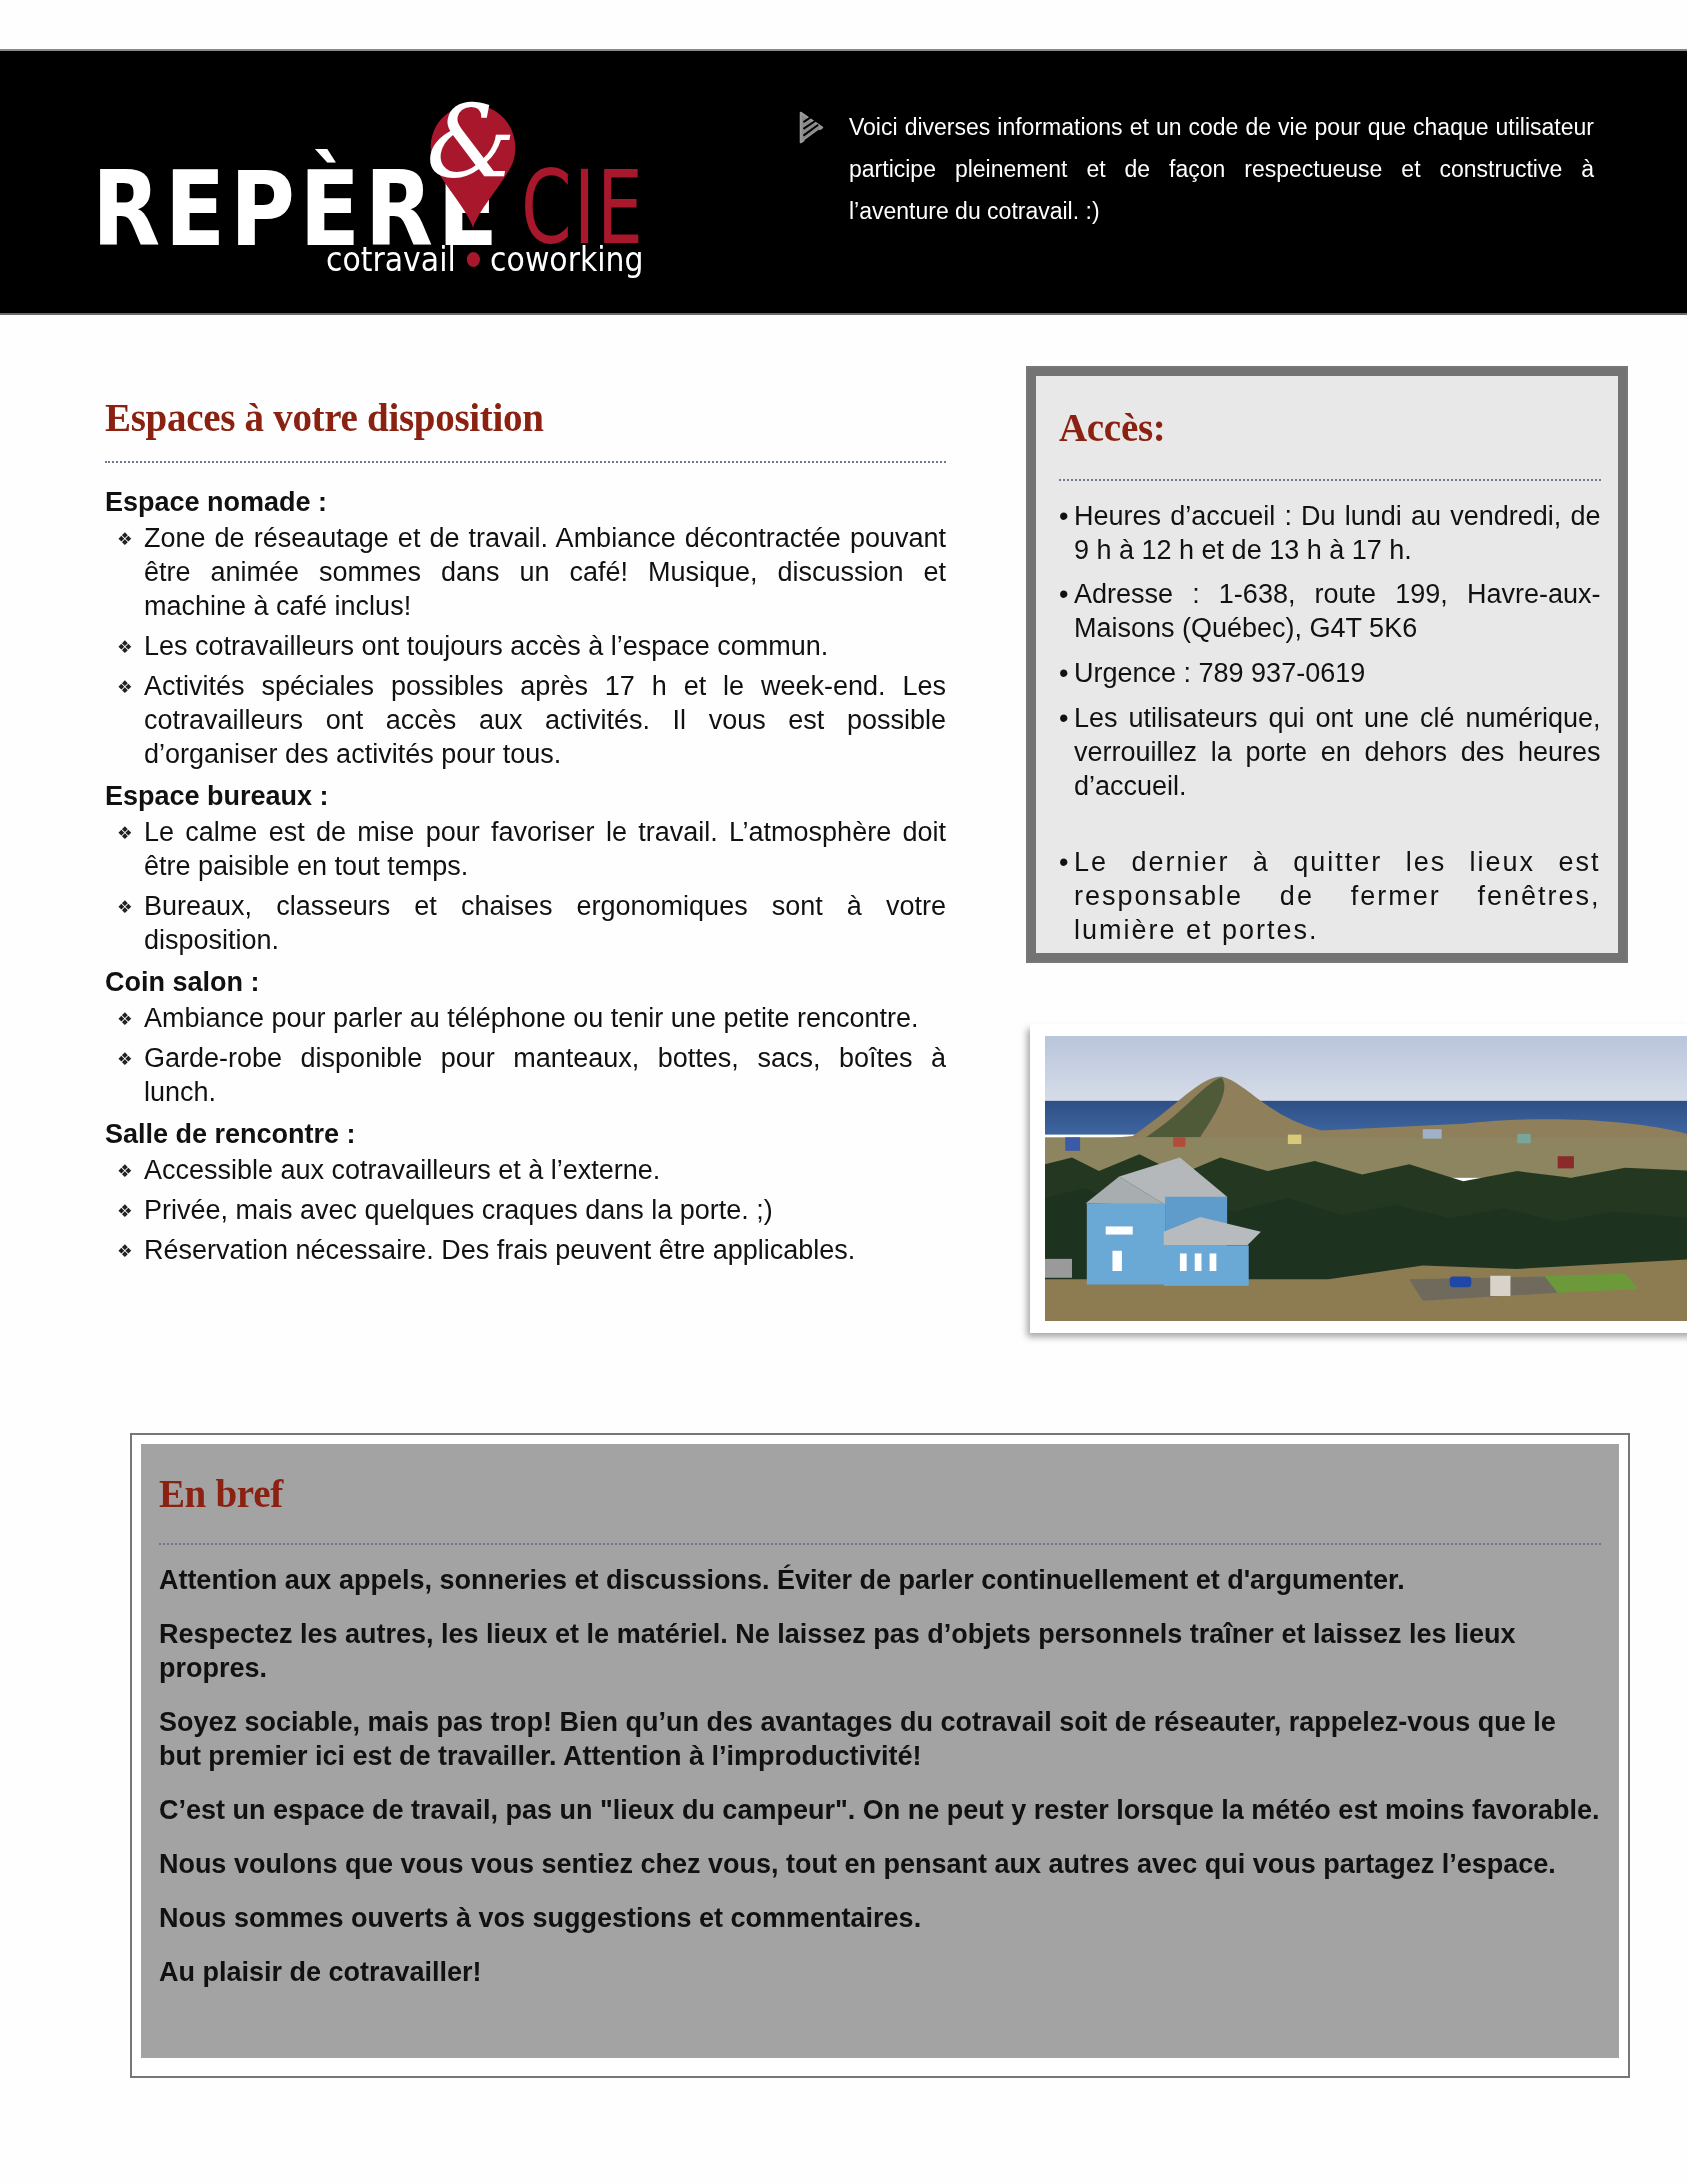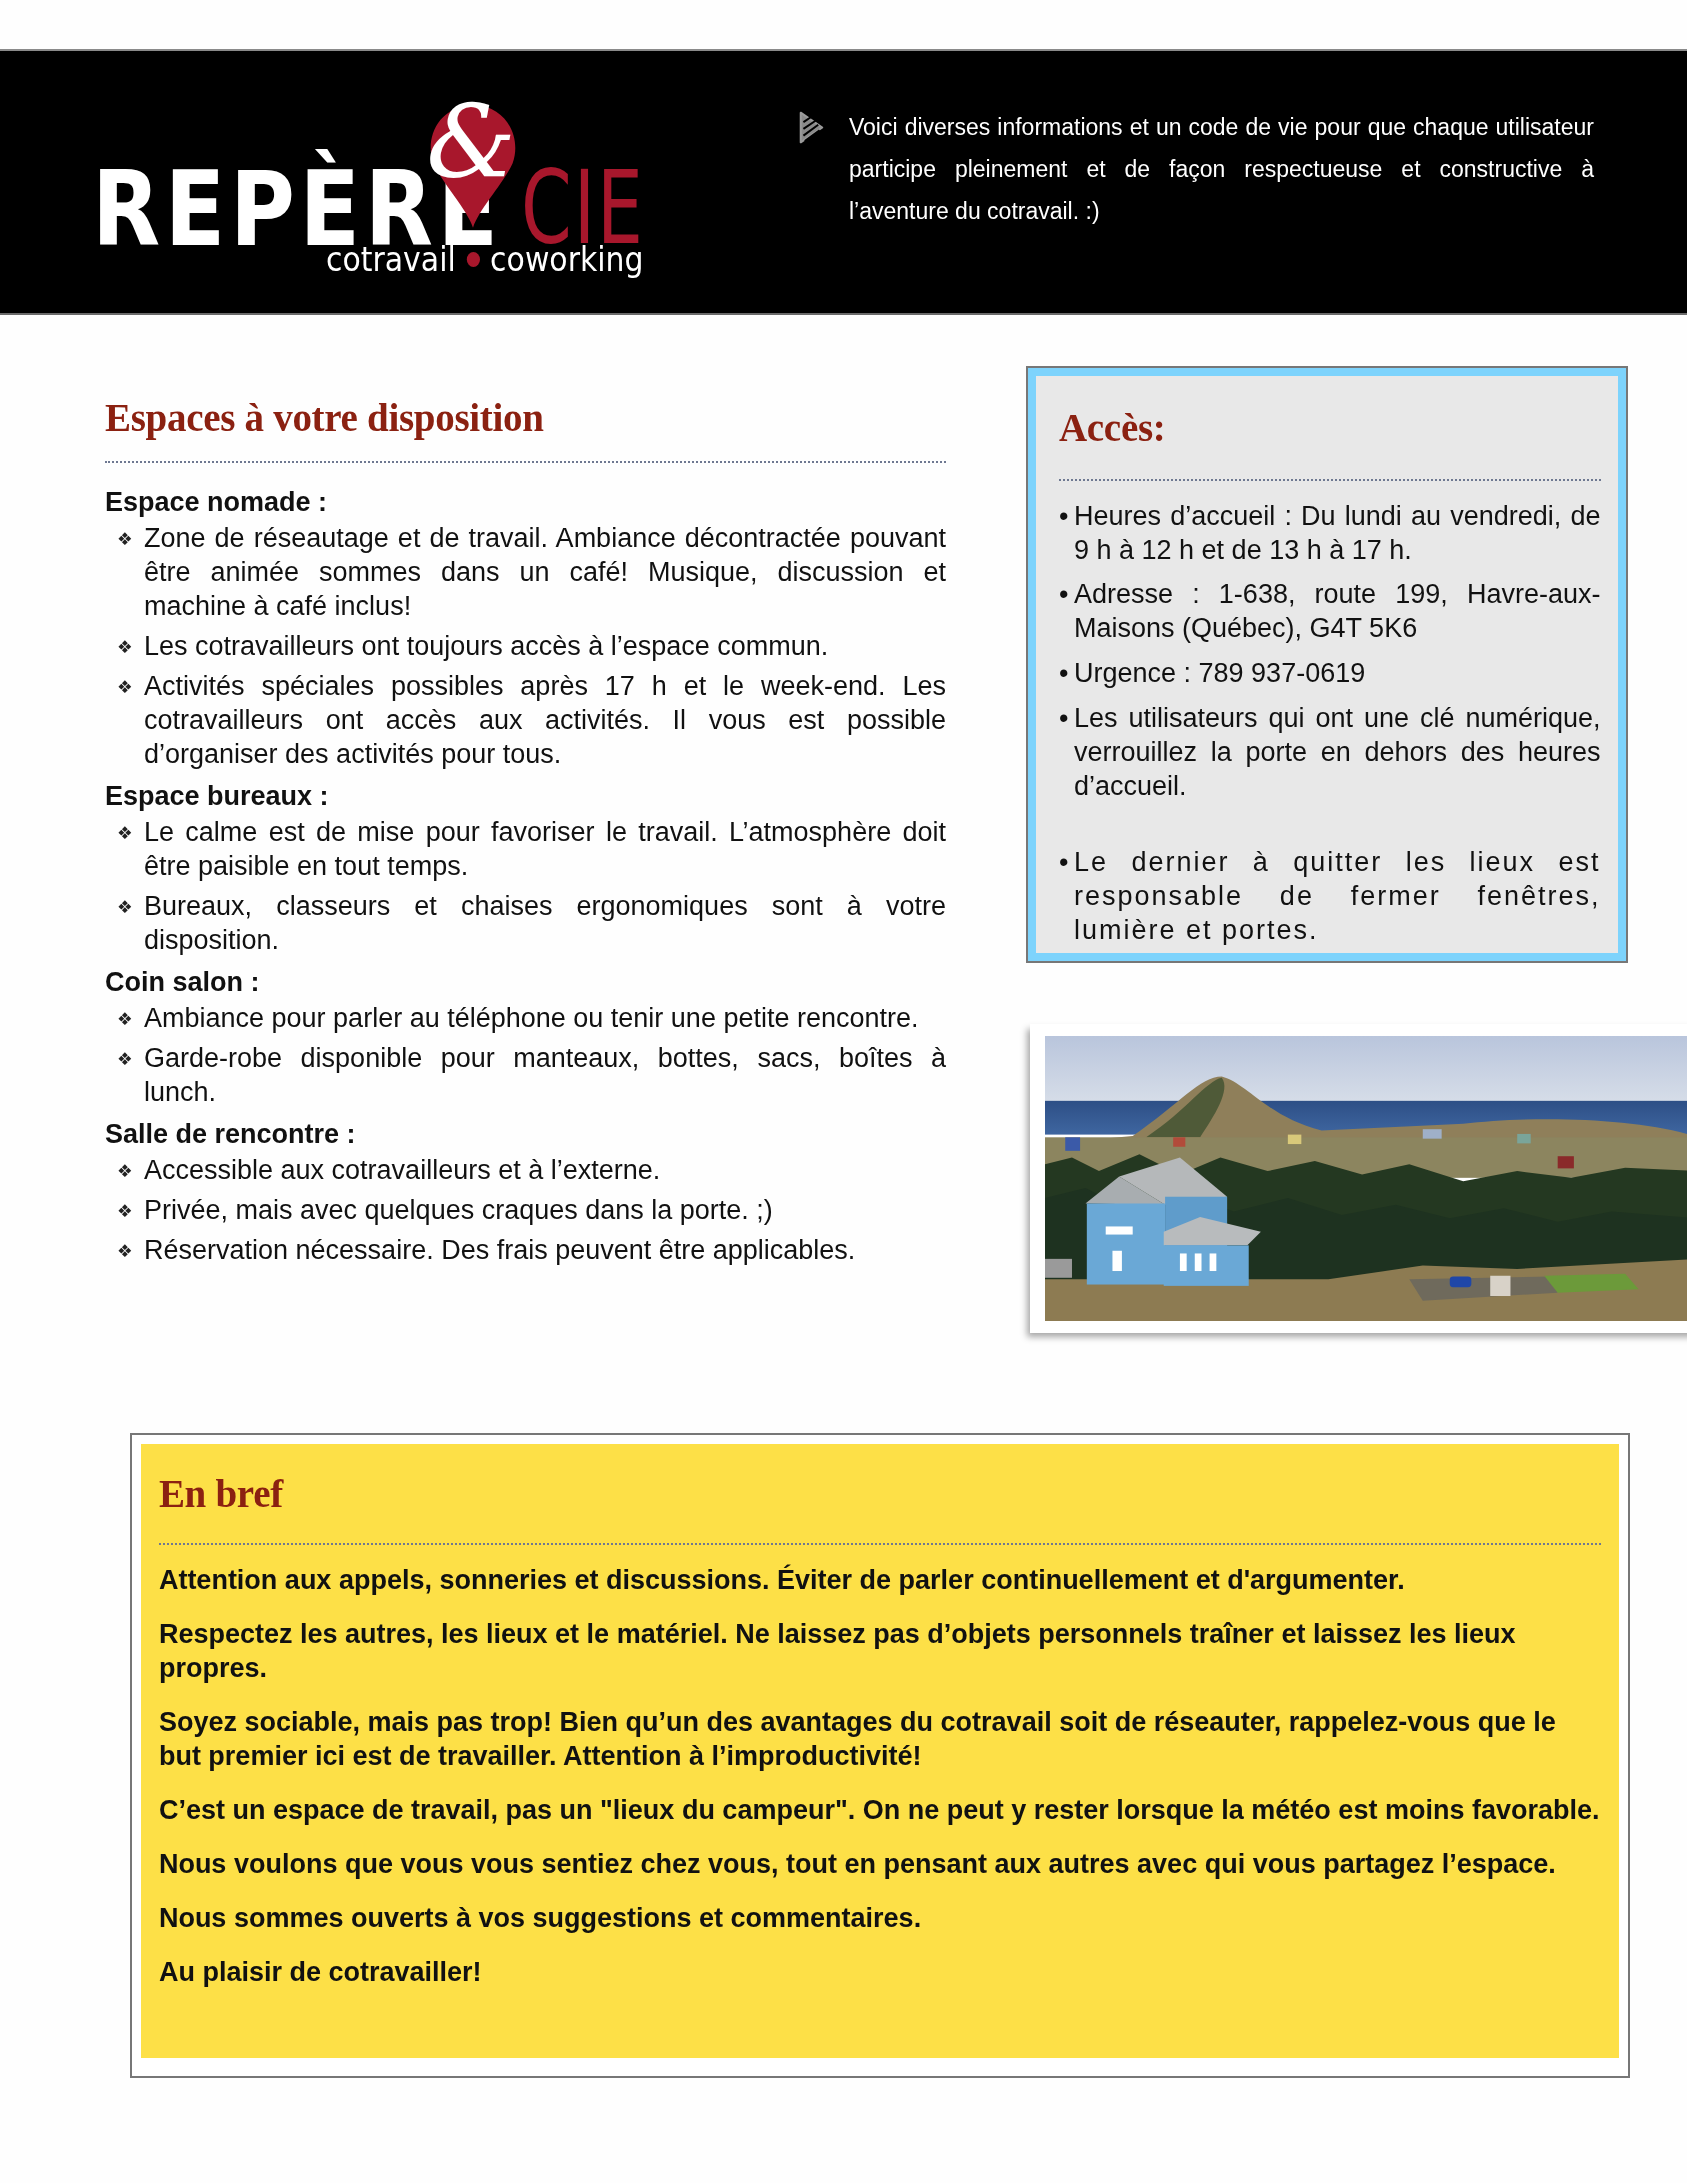"Accès:" .acces-box { background: #7dd3fc -> #737373 }
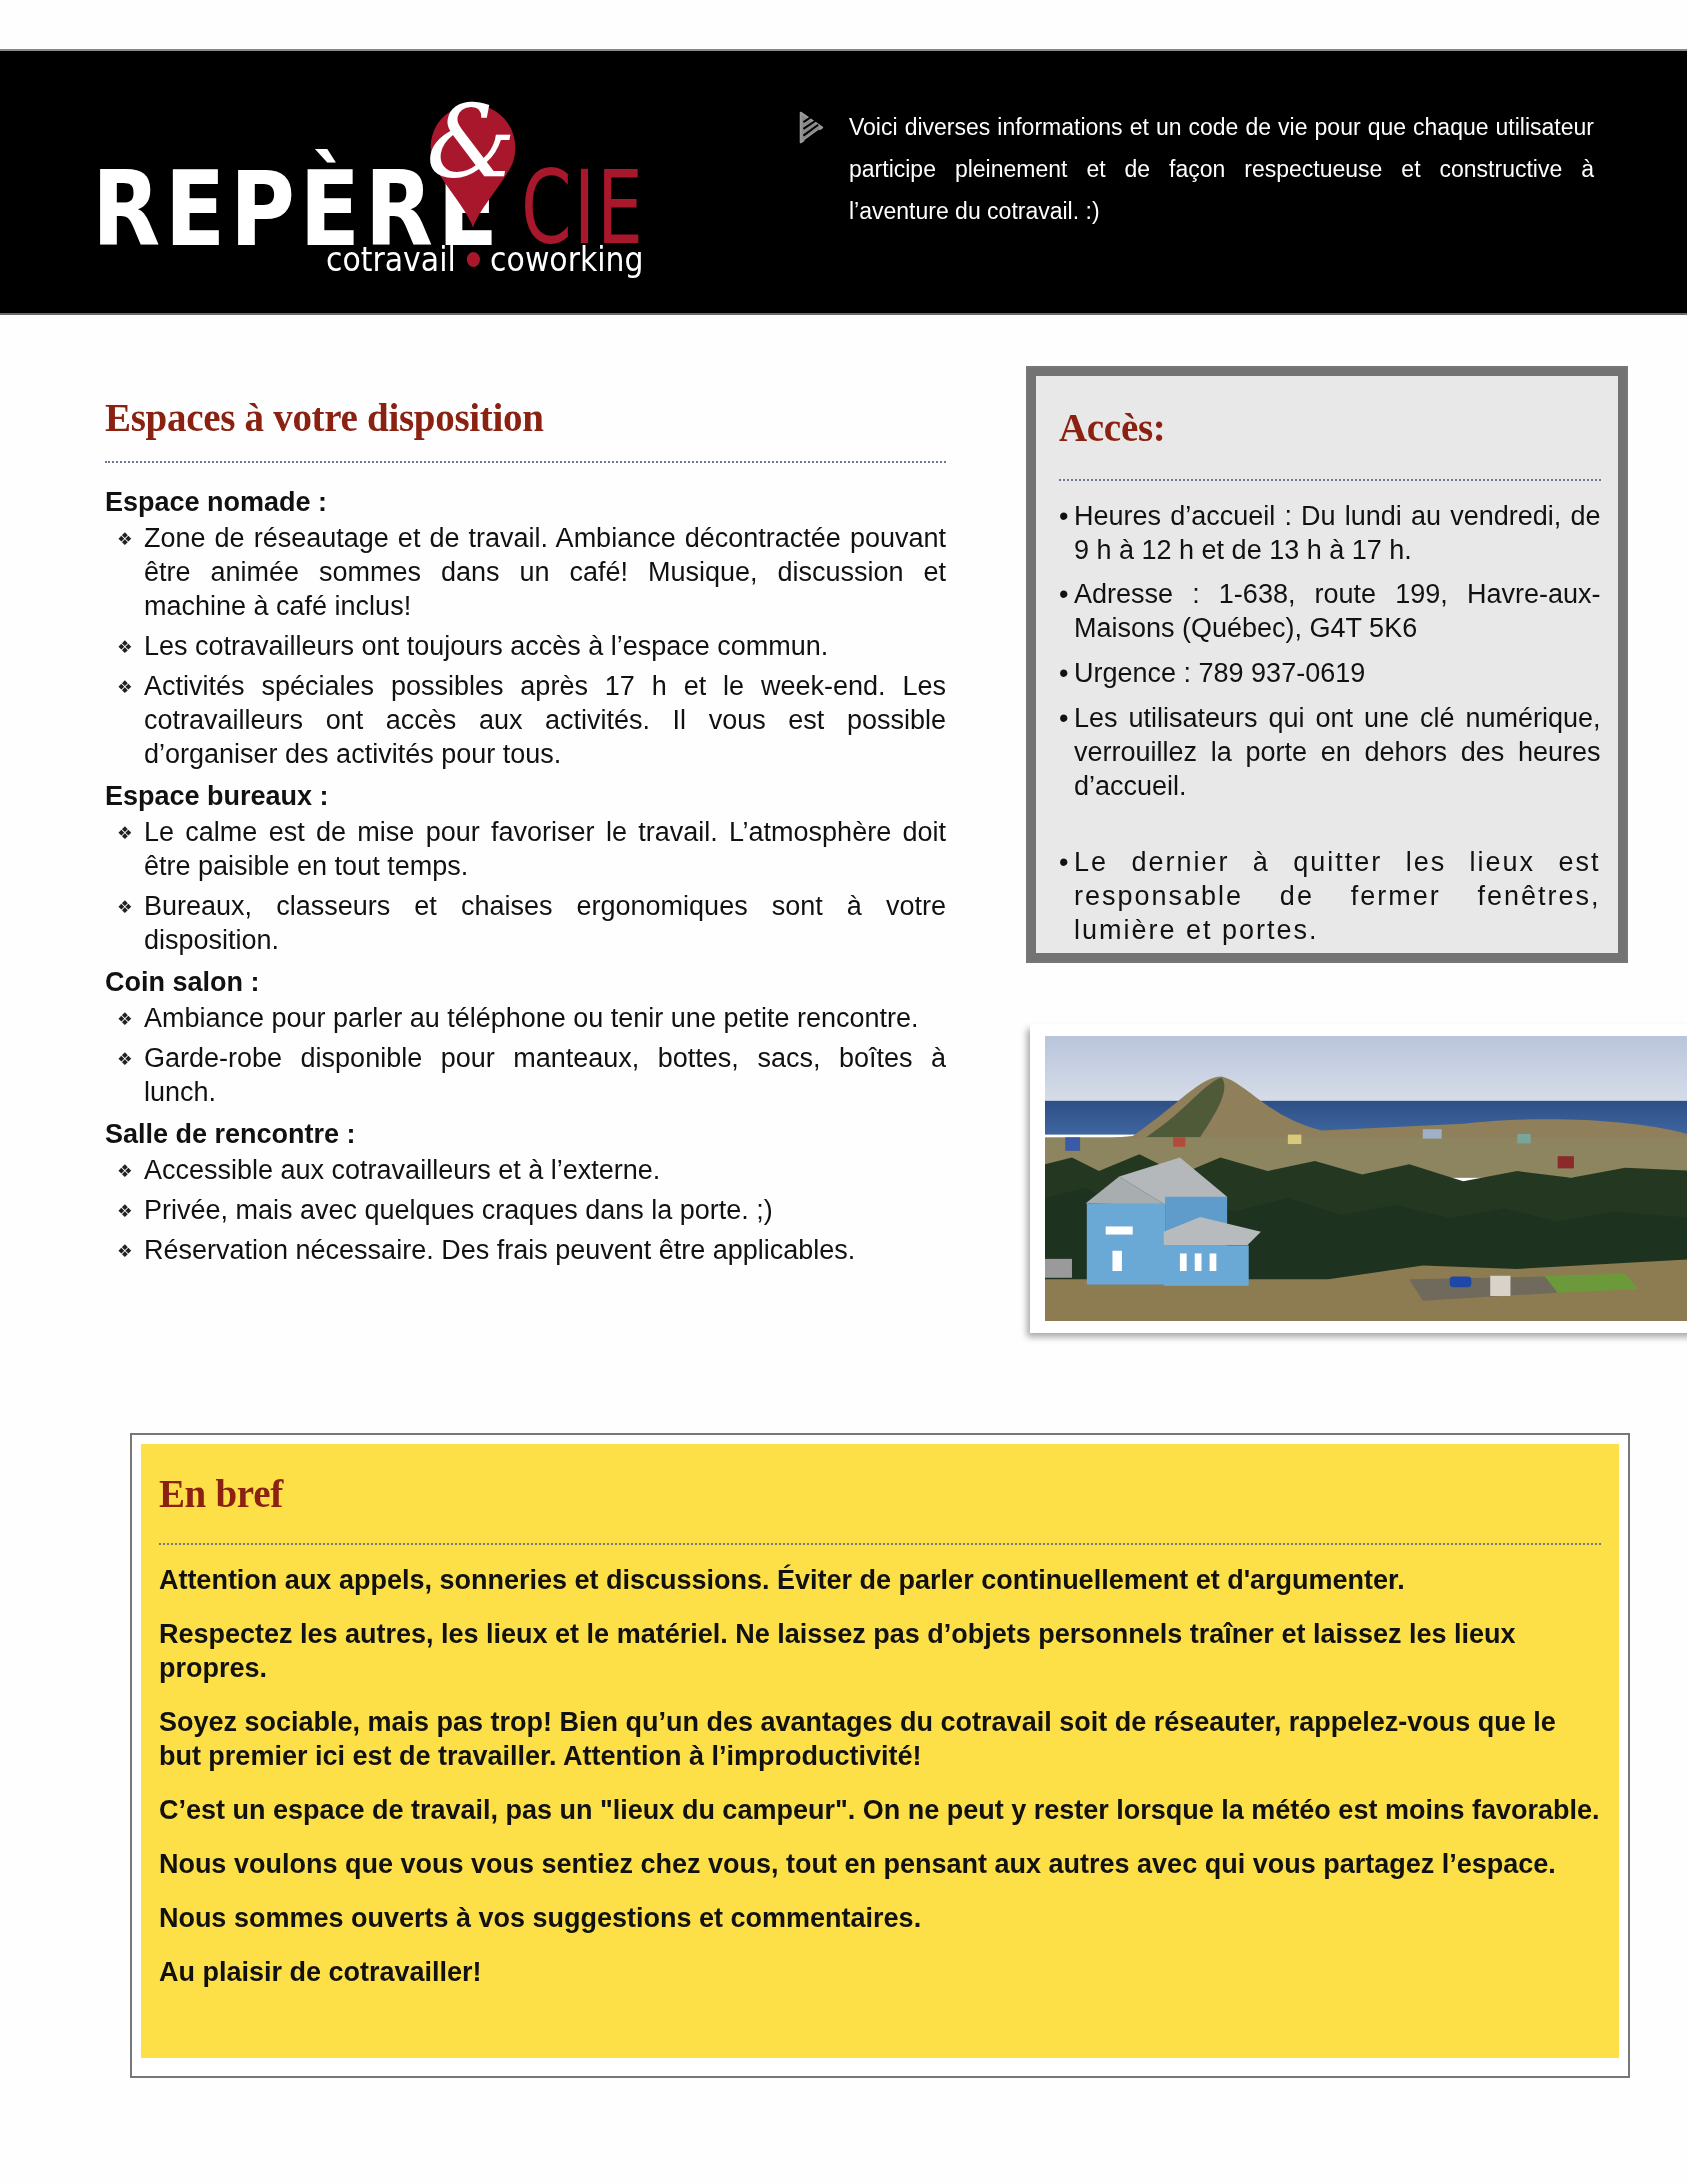"En bref" .bref-inner { background: #fde047 -> #a3a3a3 }
